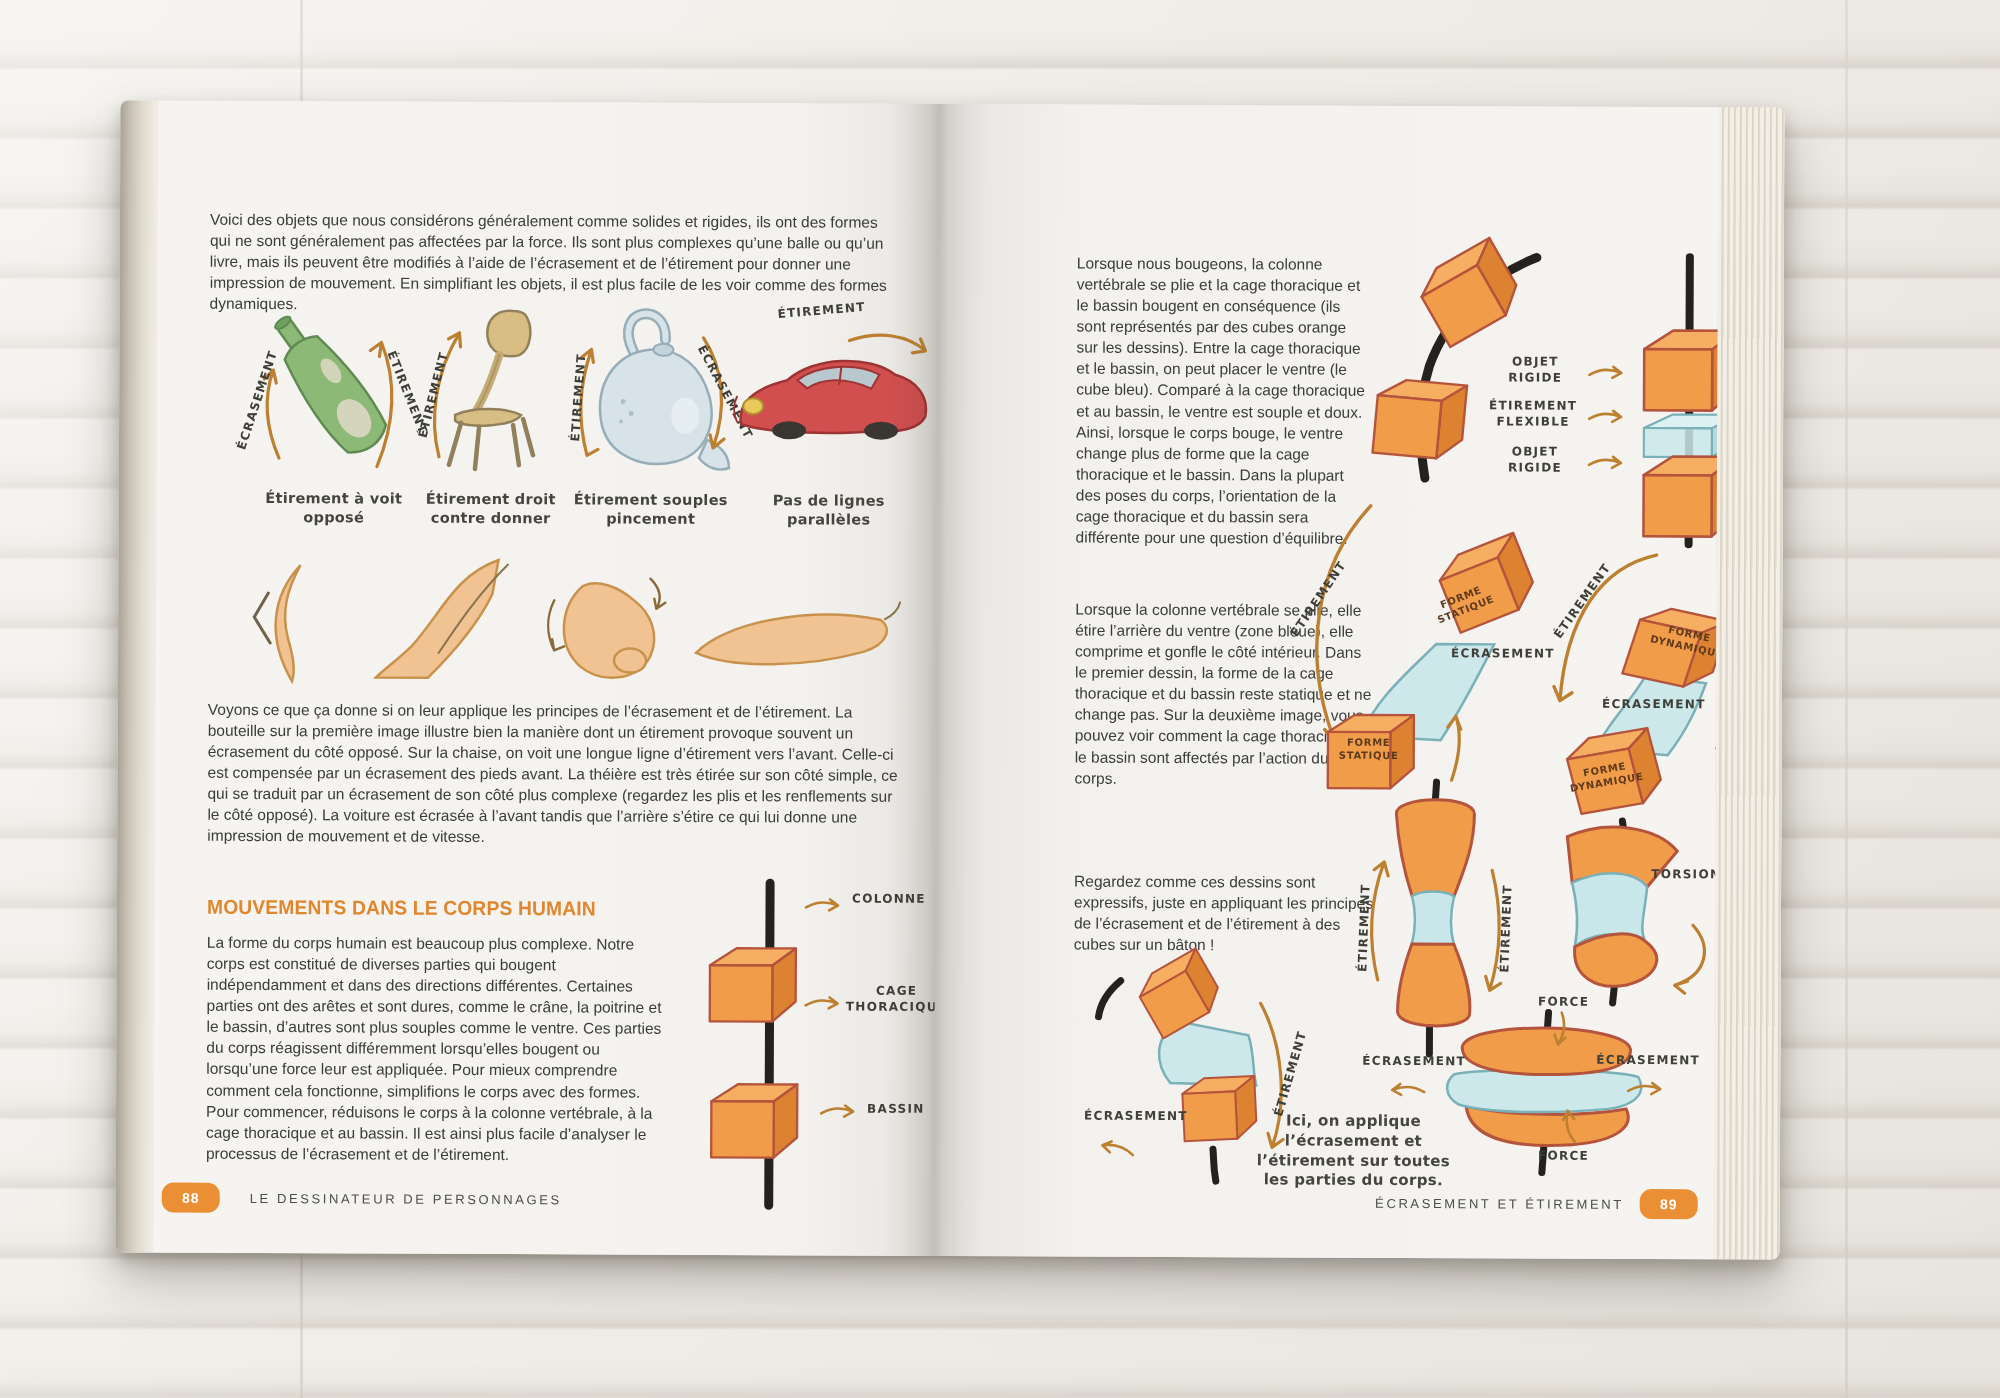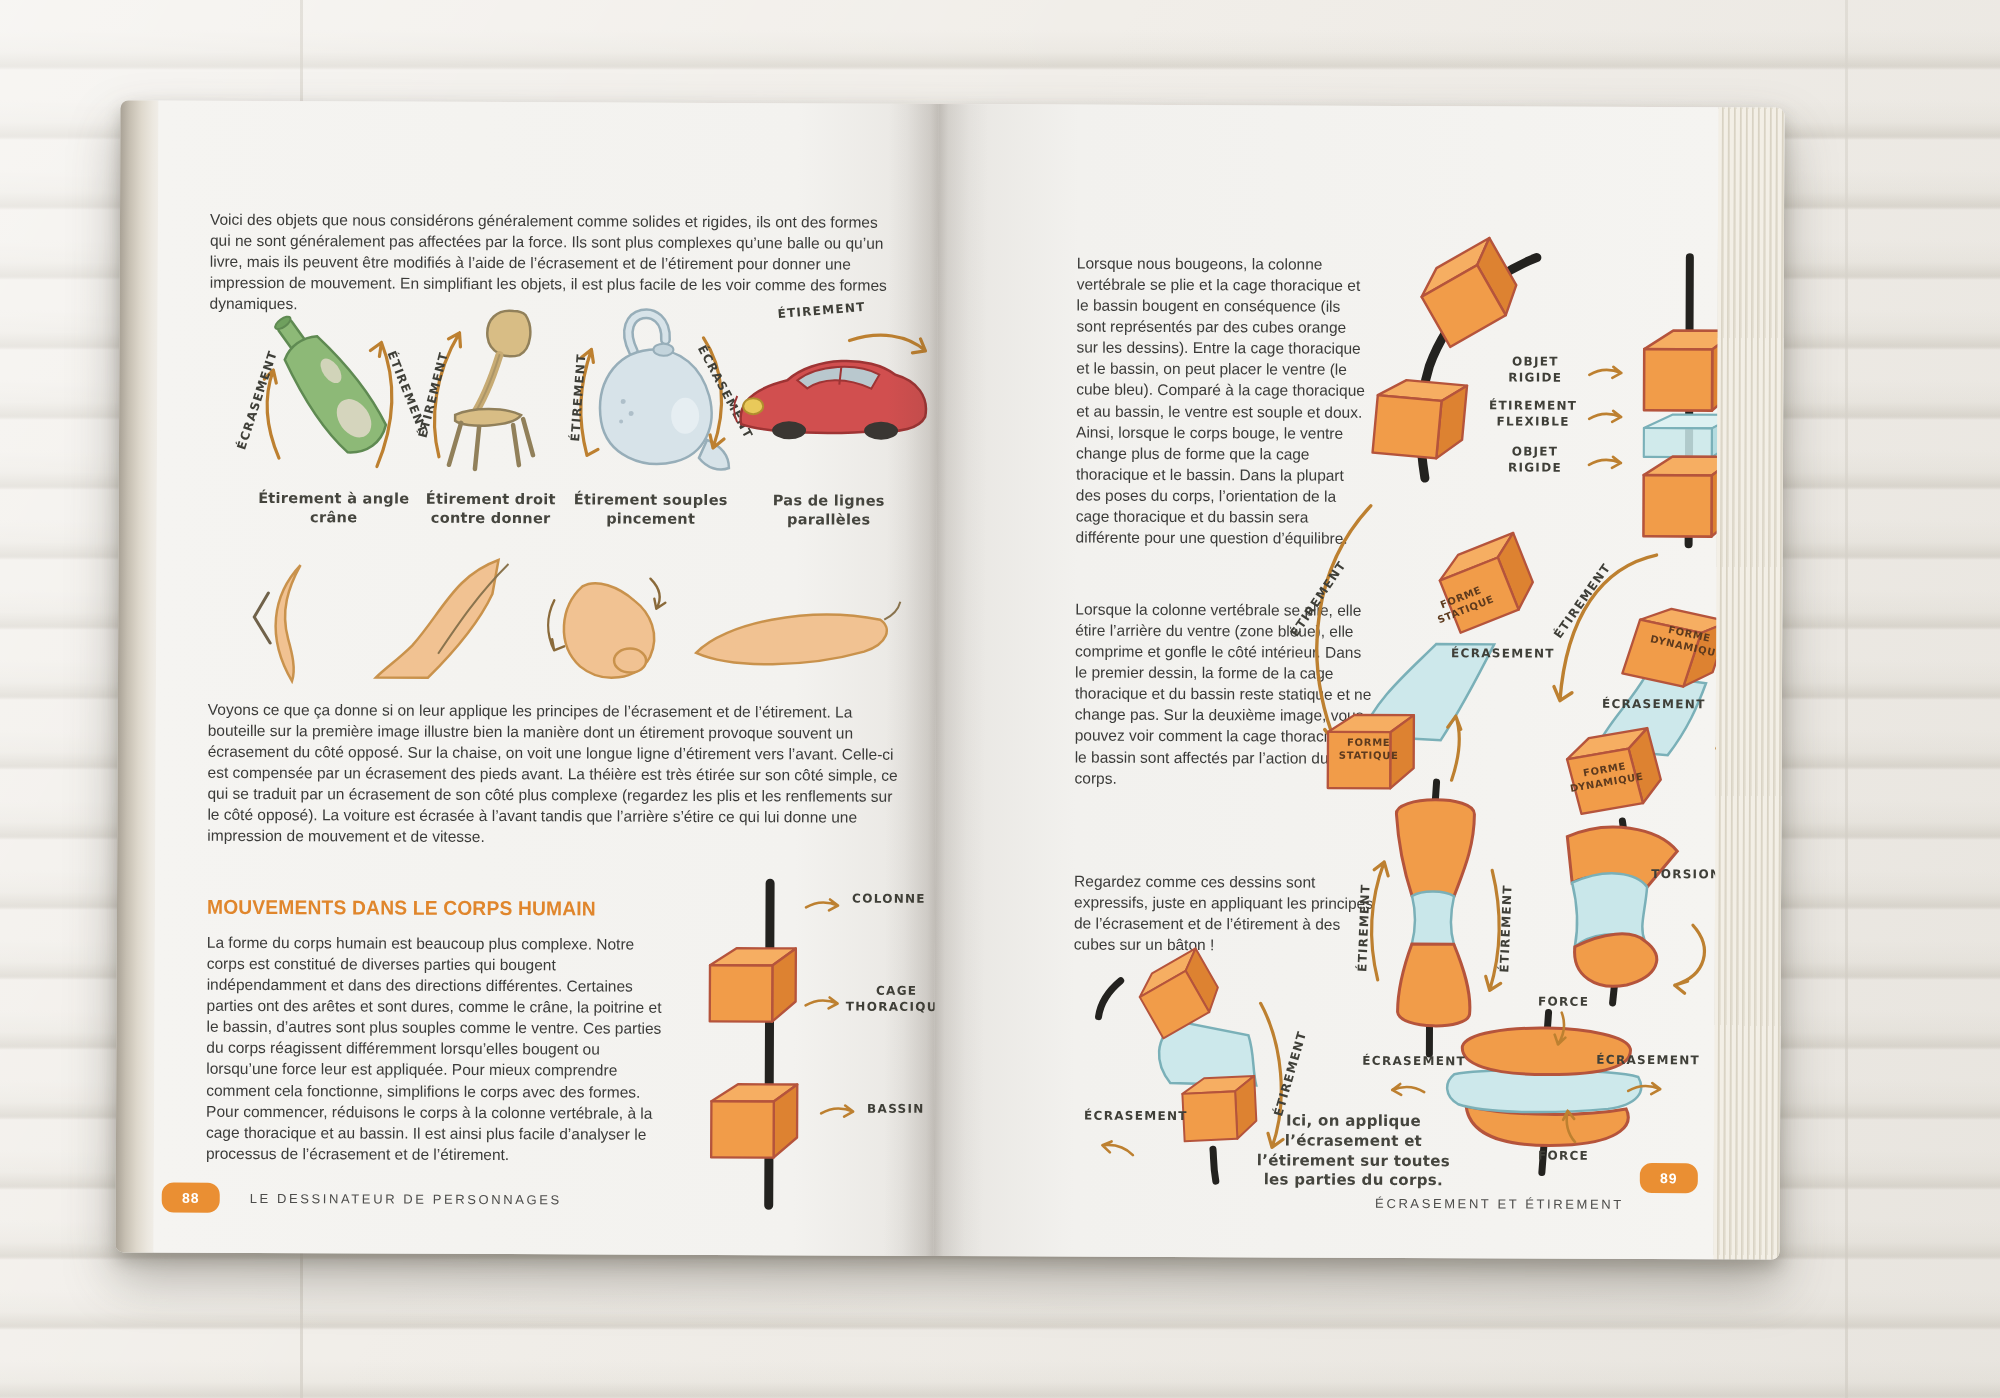"Étirement à angle crâne" div.cap { text: angle crâne -> voit opposé }
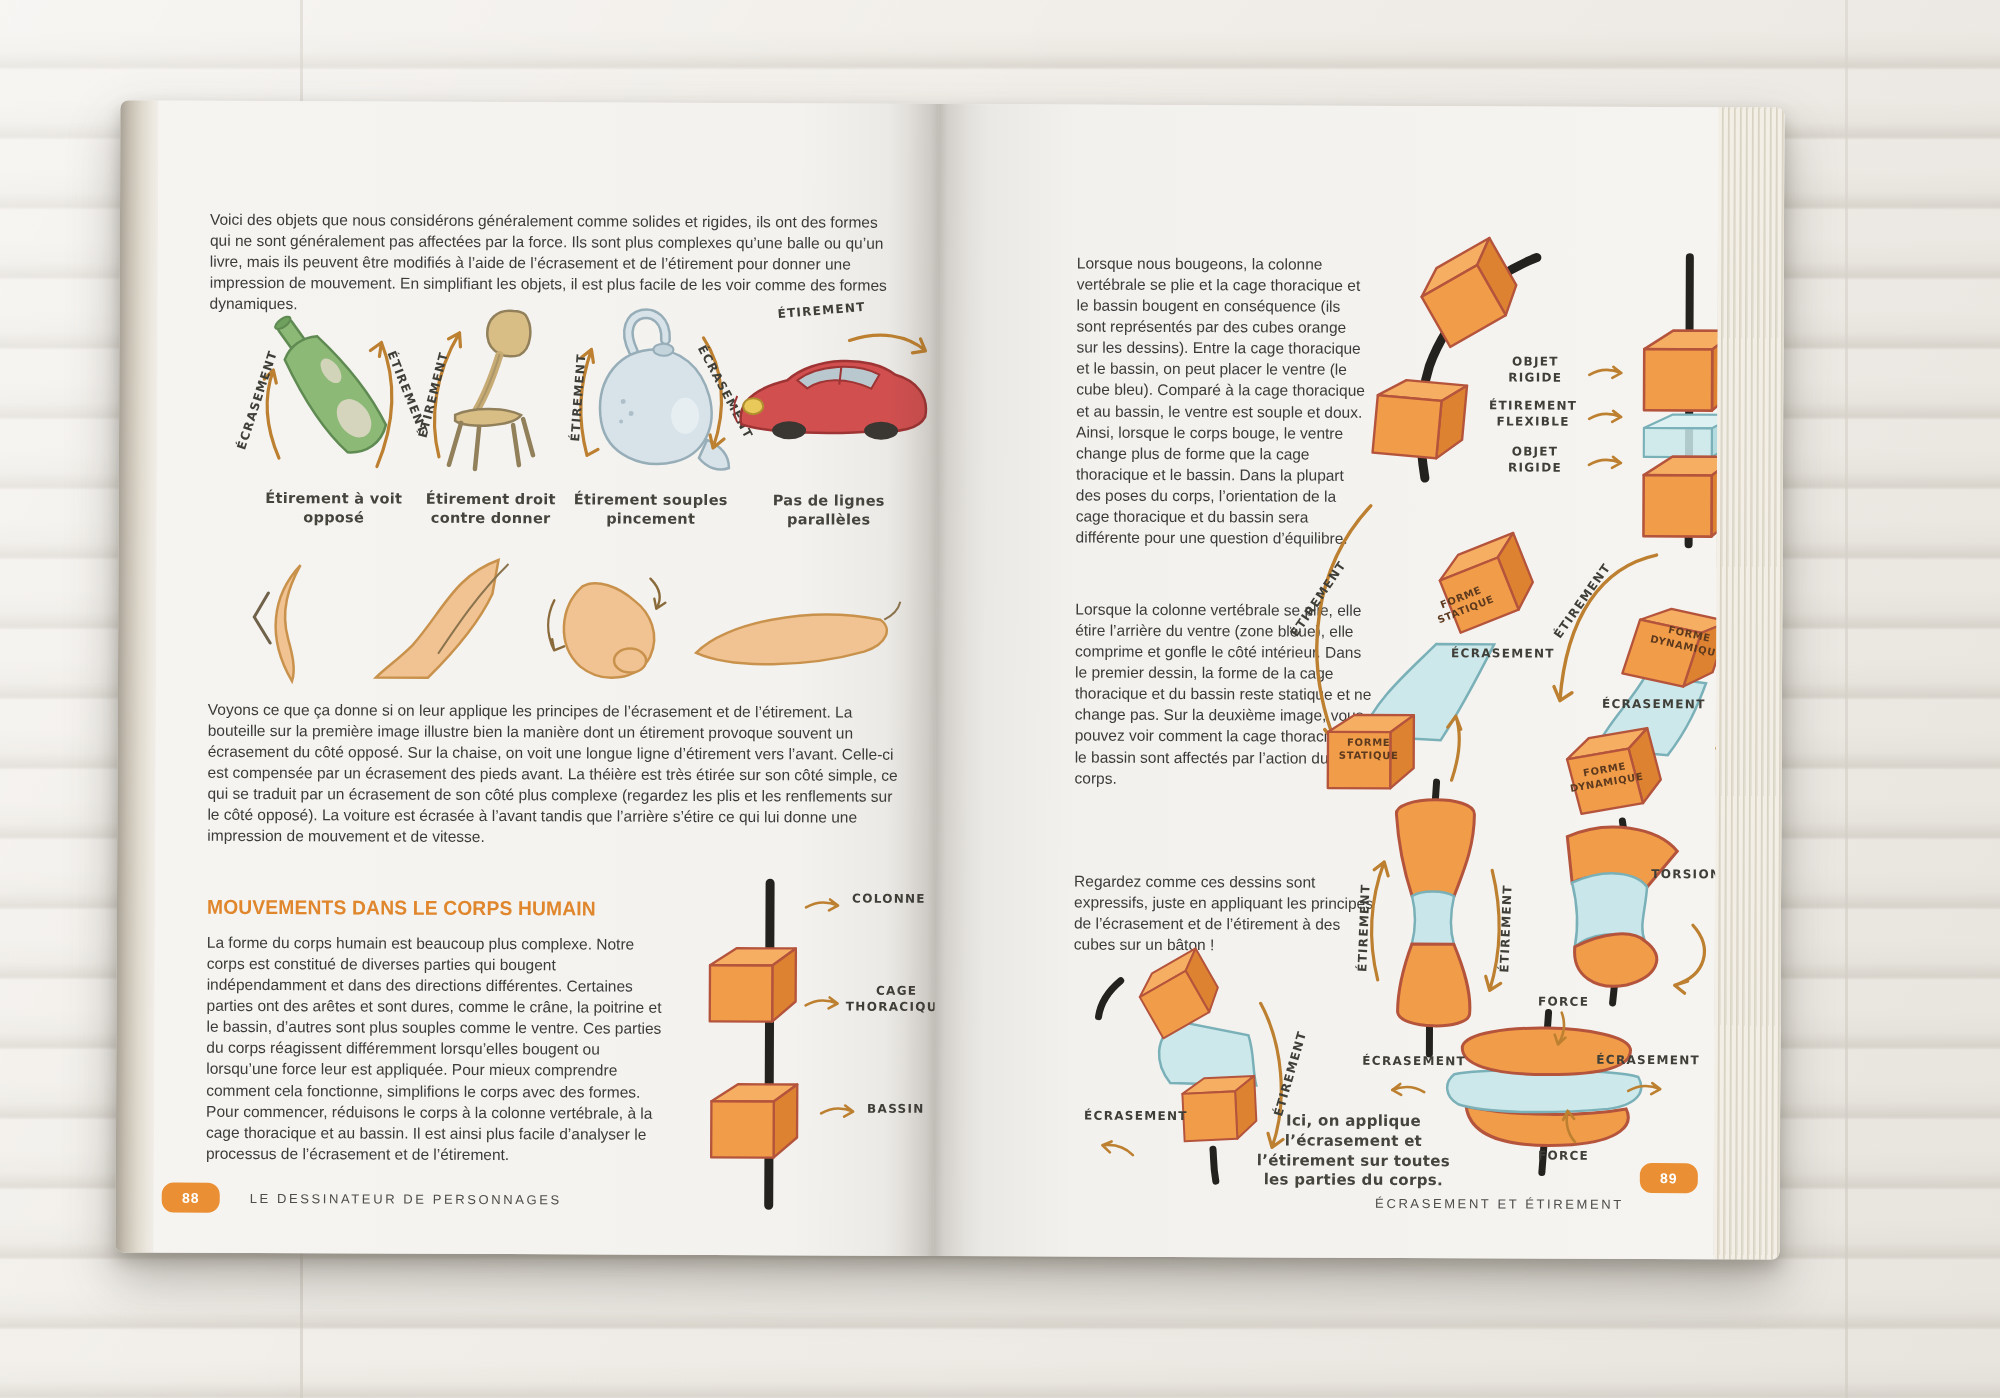"89" div.footer-box { top: 1056px -> 1082px }
